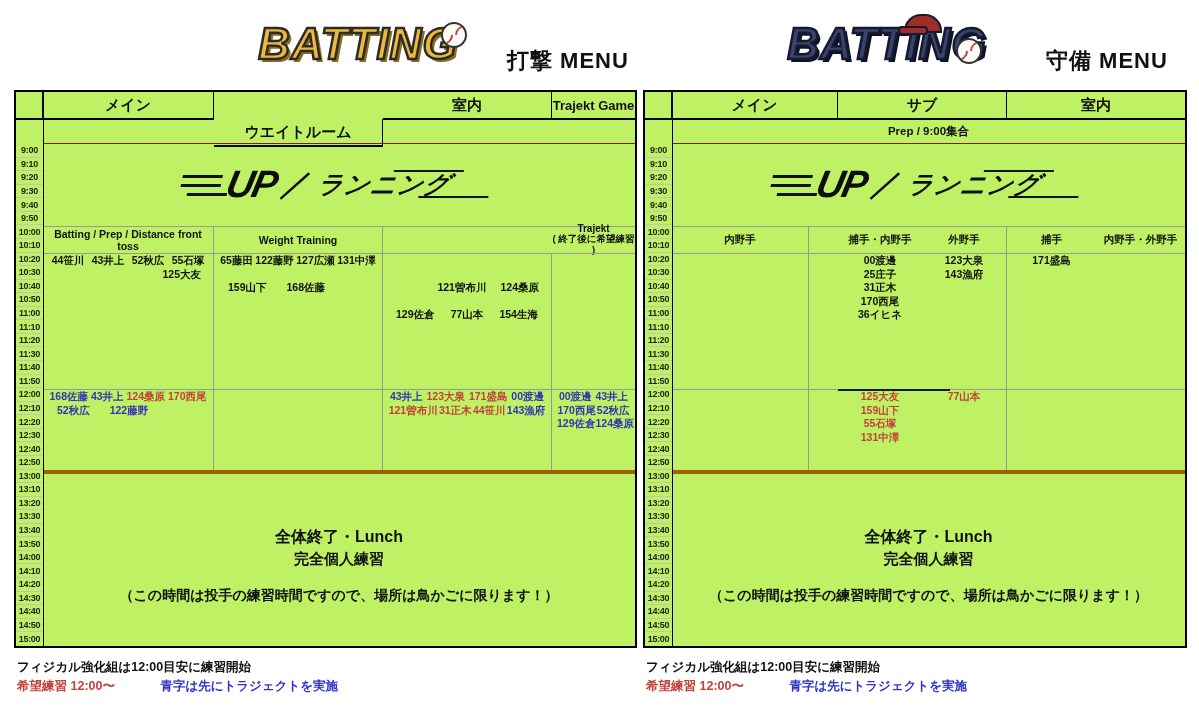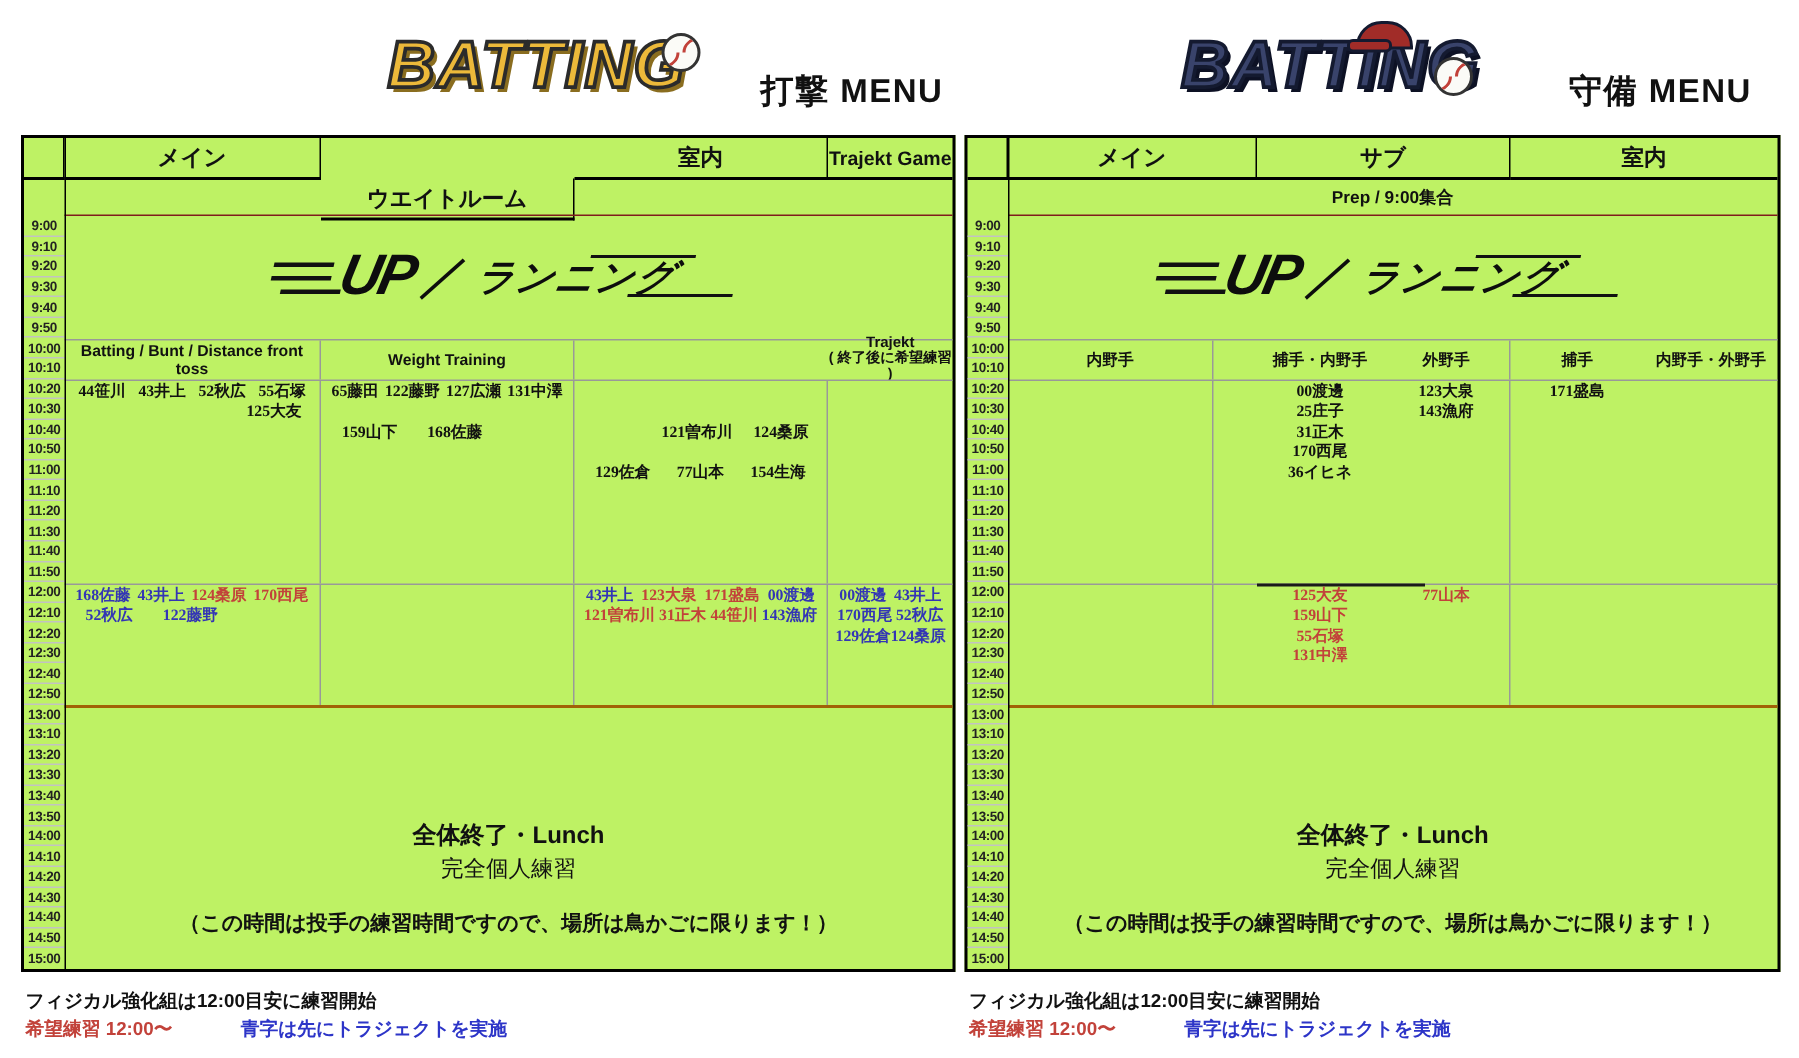"Batting / Bunt / Distance" div.cell { text: Bunt -> Prep }
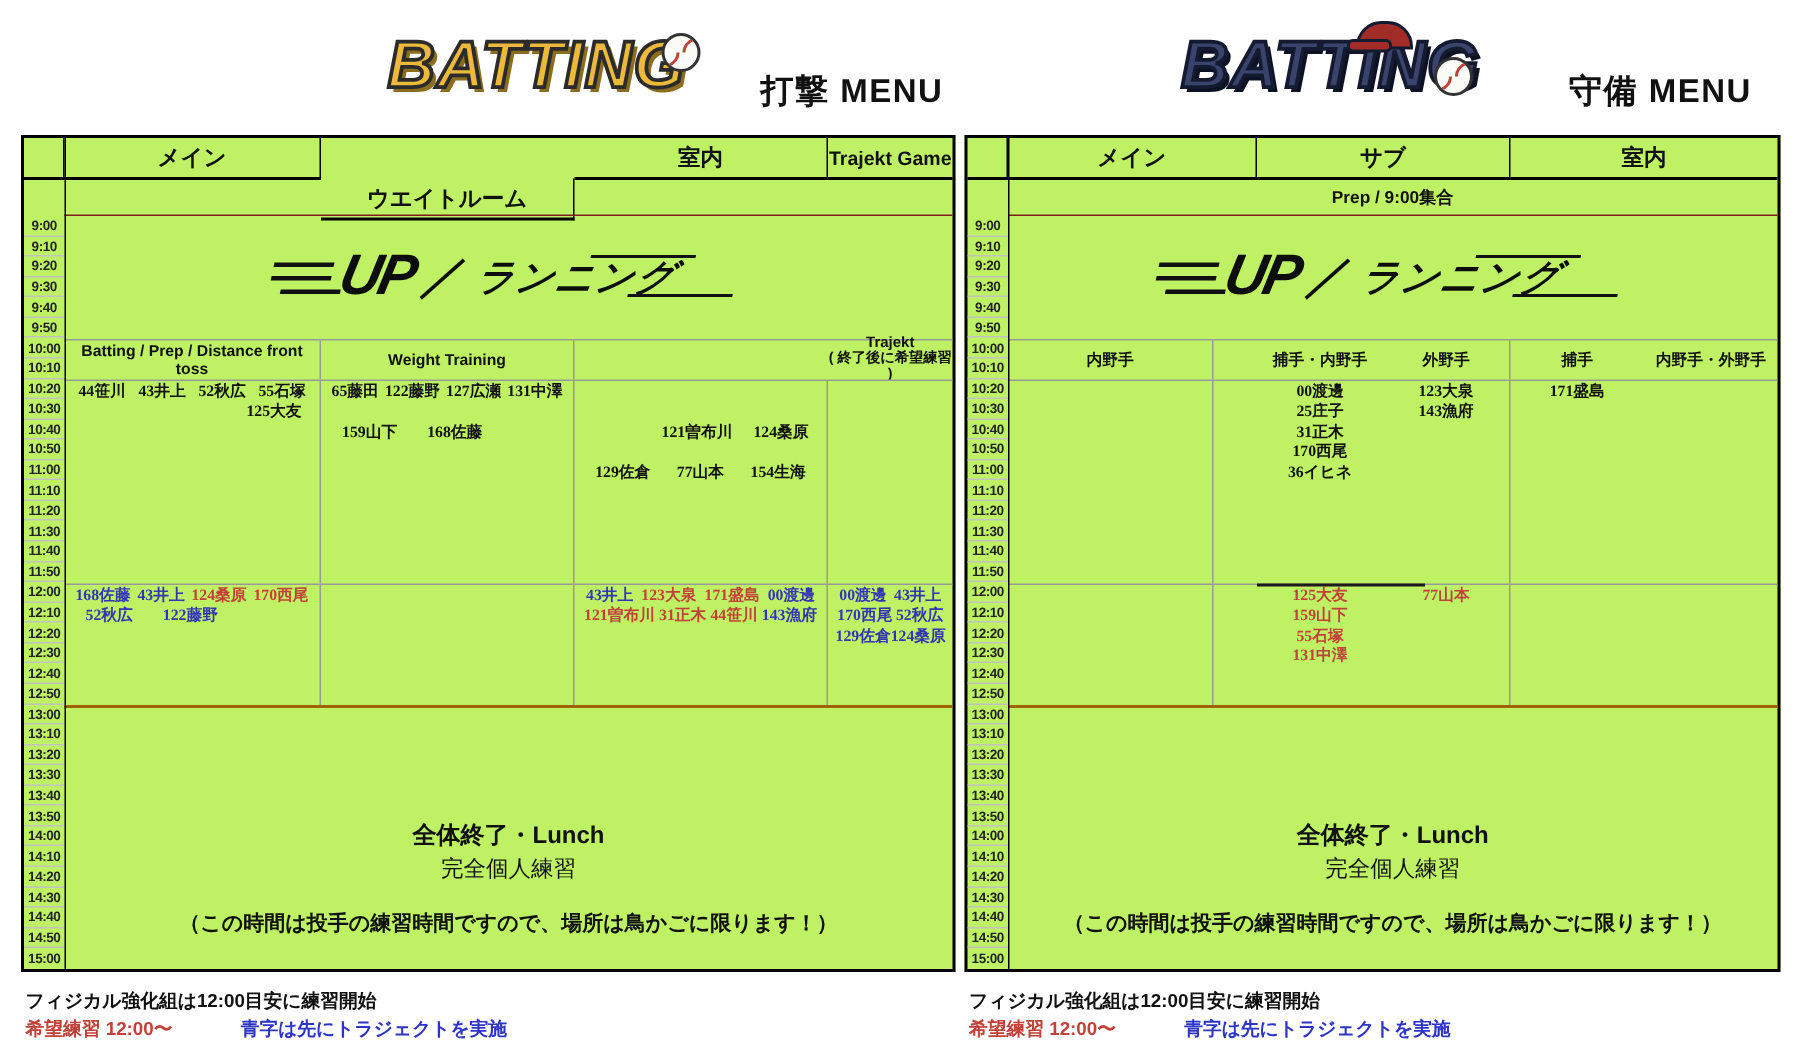"44笹川" .line { align-items: center -> none; font-family: Liberation Serif, serif -> none }
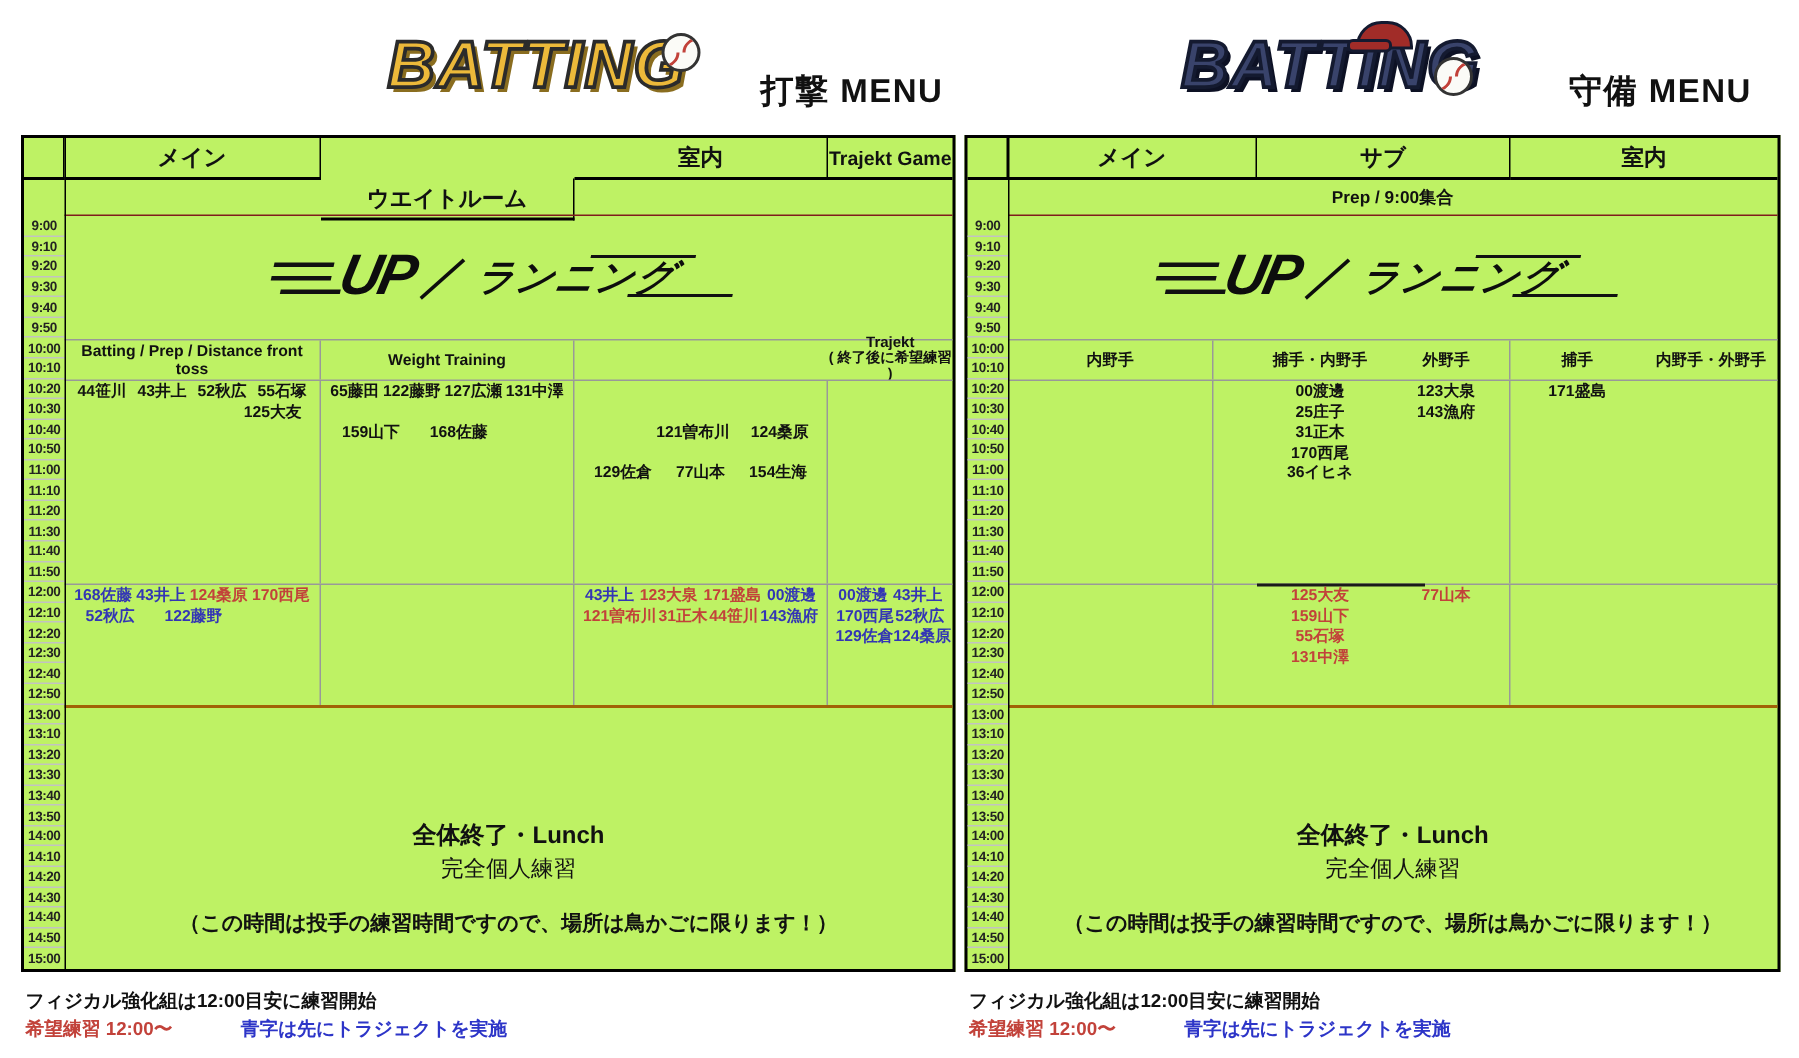"全体終了・Lunch" .sec-lunch { border-top: 2px solid #a16207 -> 4px solid #a16207; justify-content: center -> none }
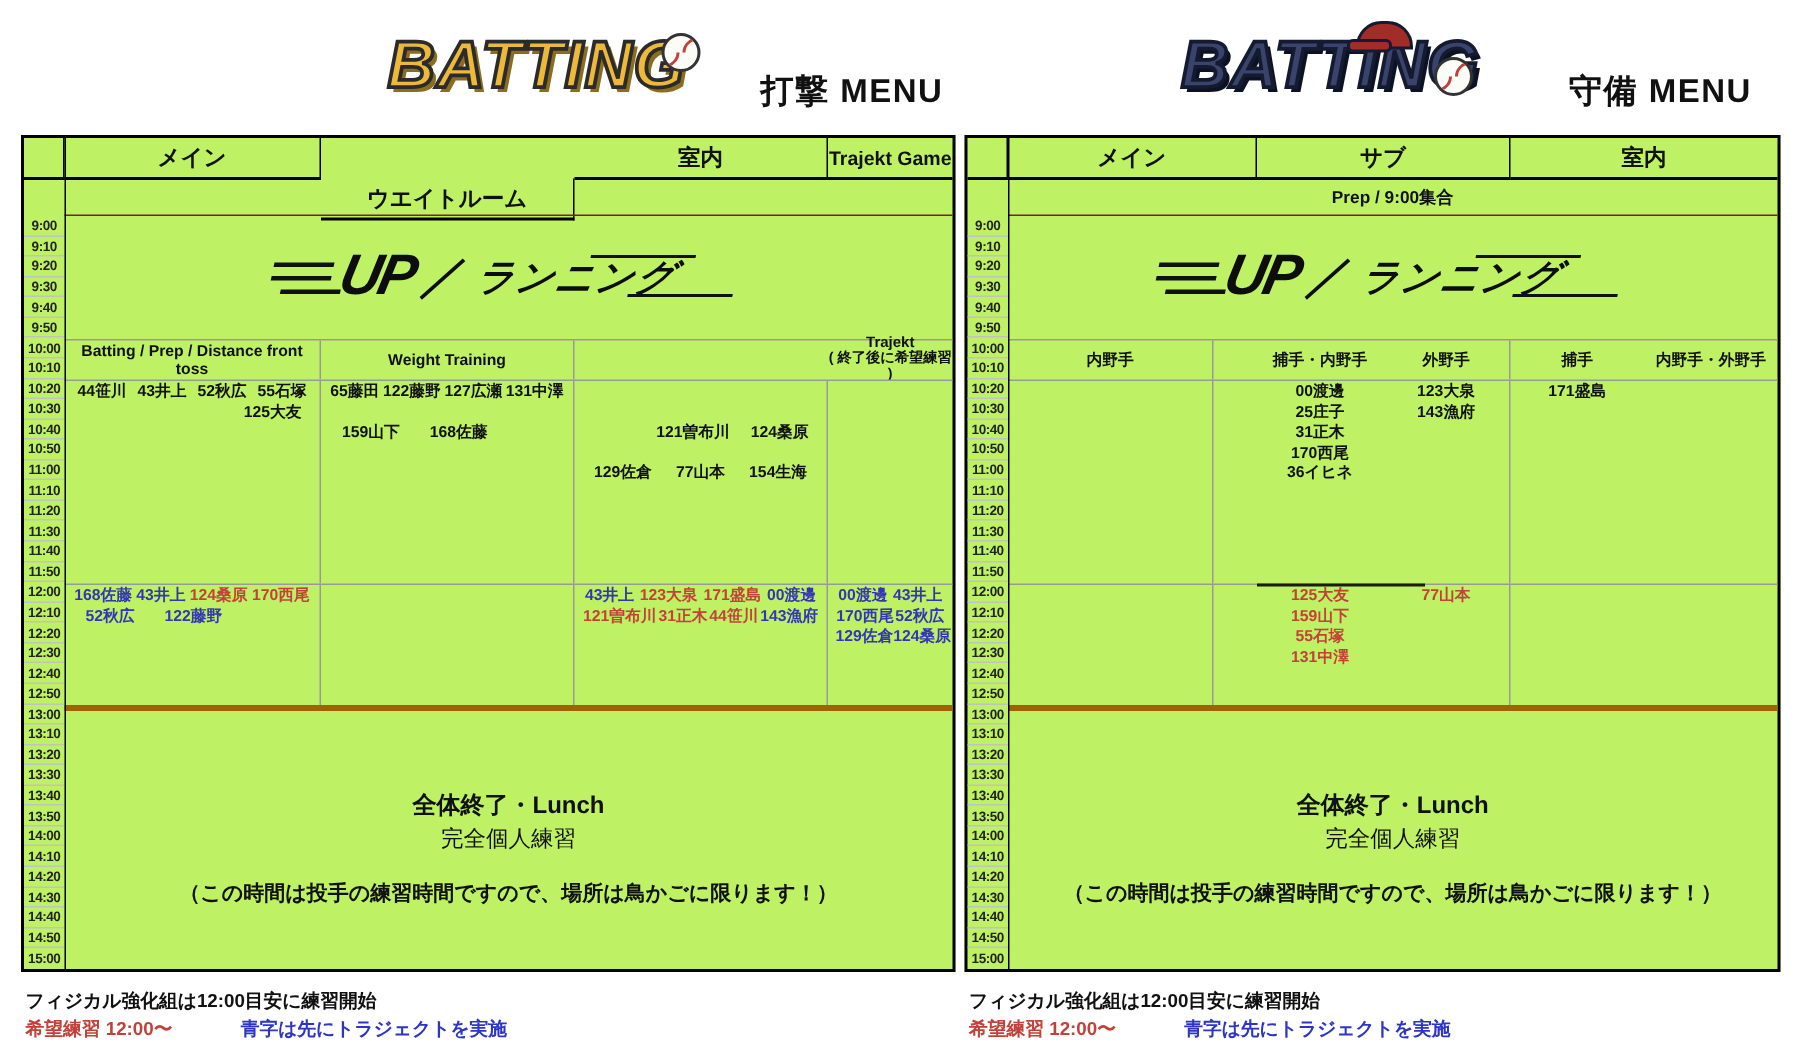"完全個人練習" .lunch-l2 { font-weight: 400 -> 700 }
